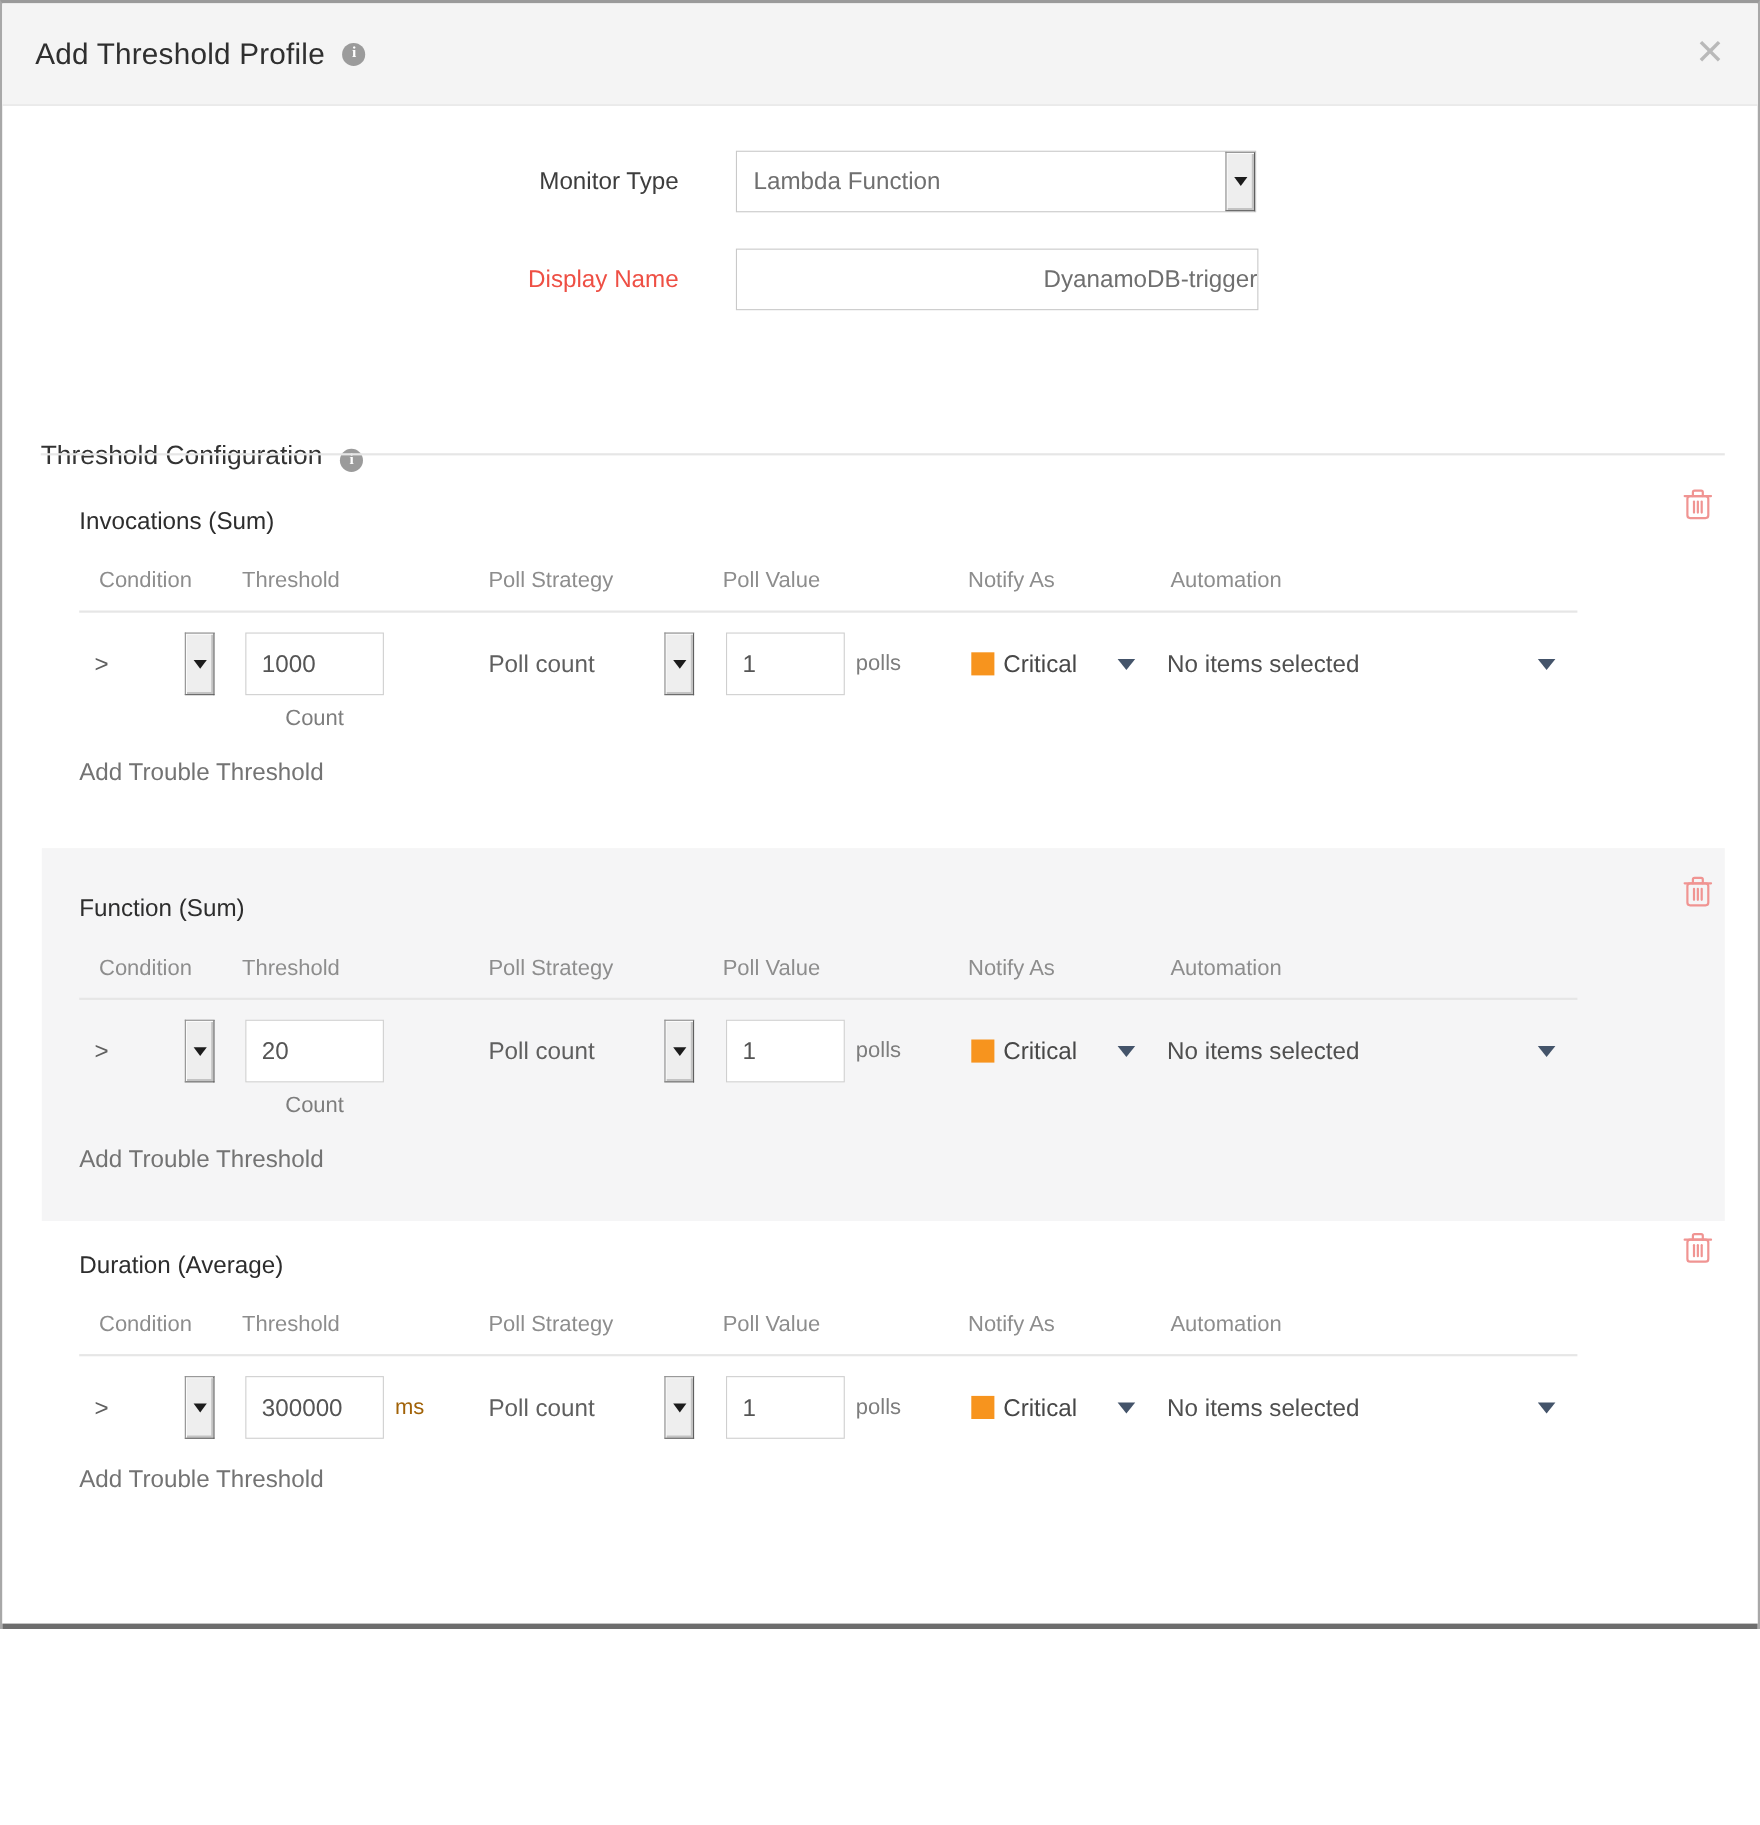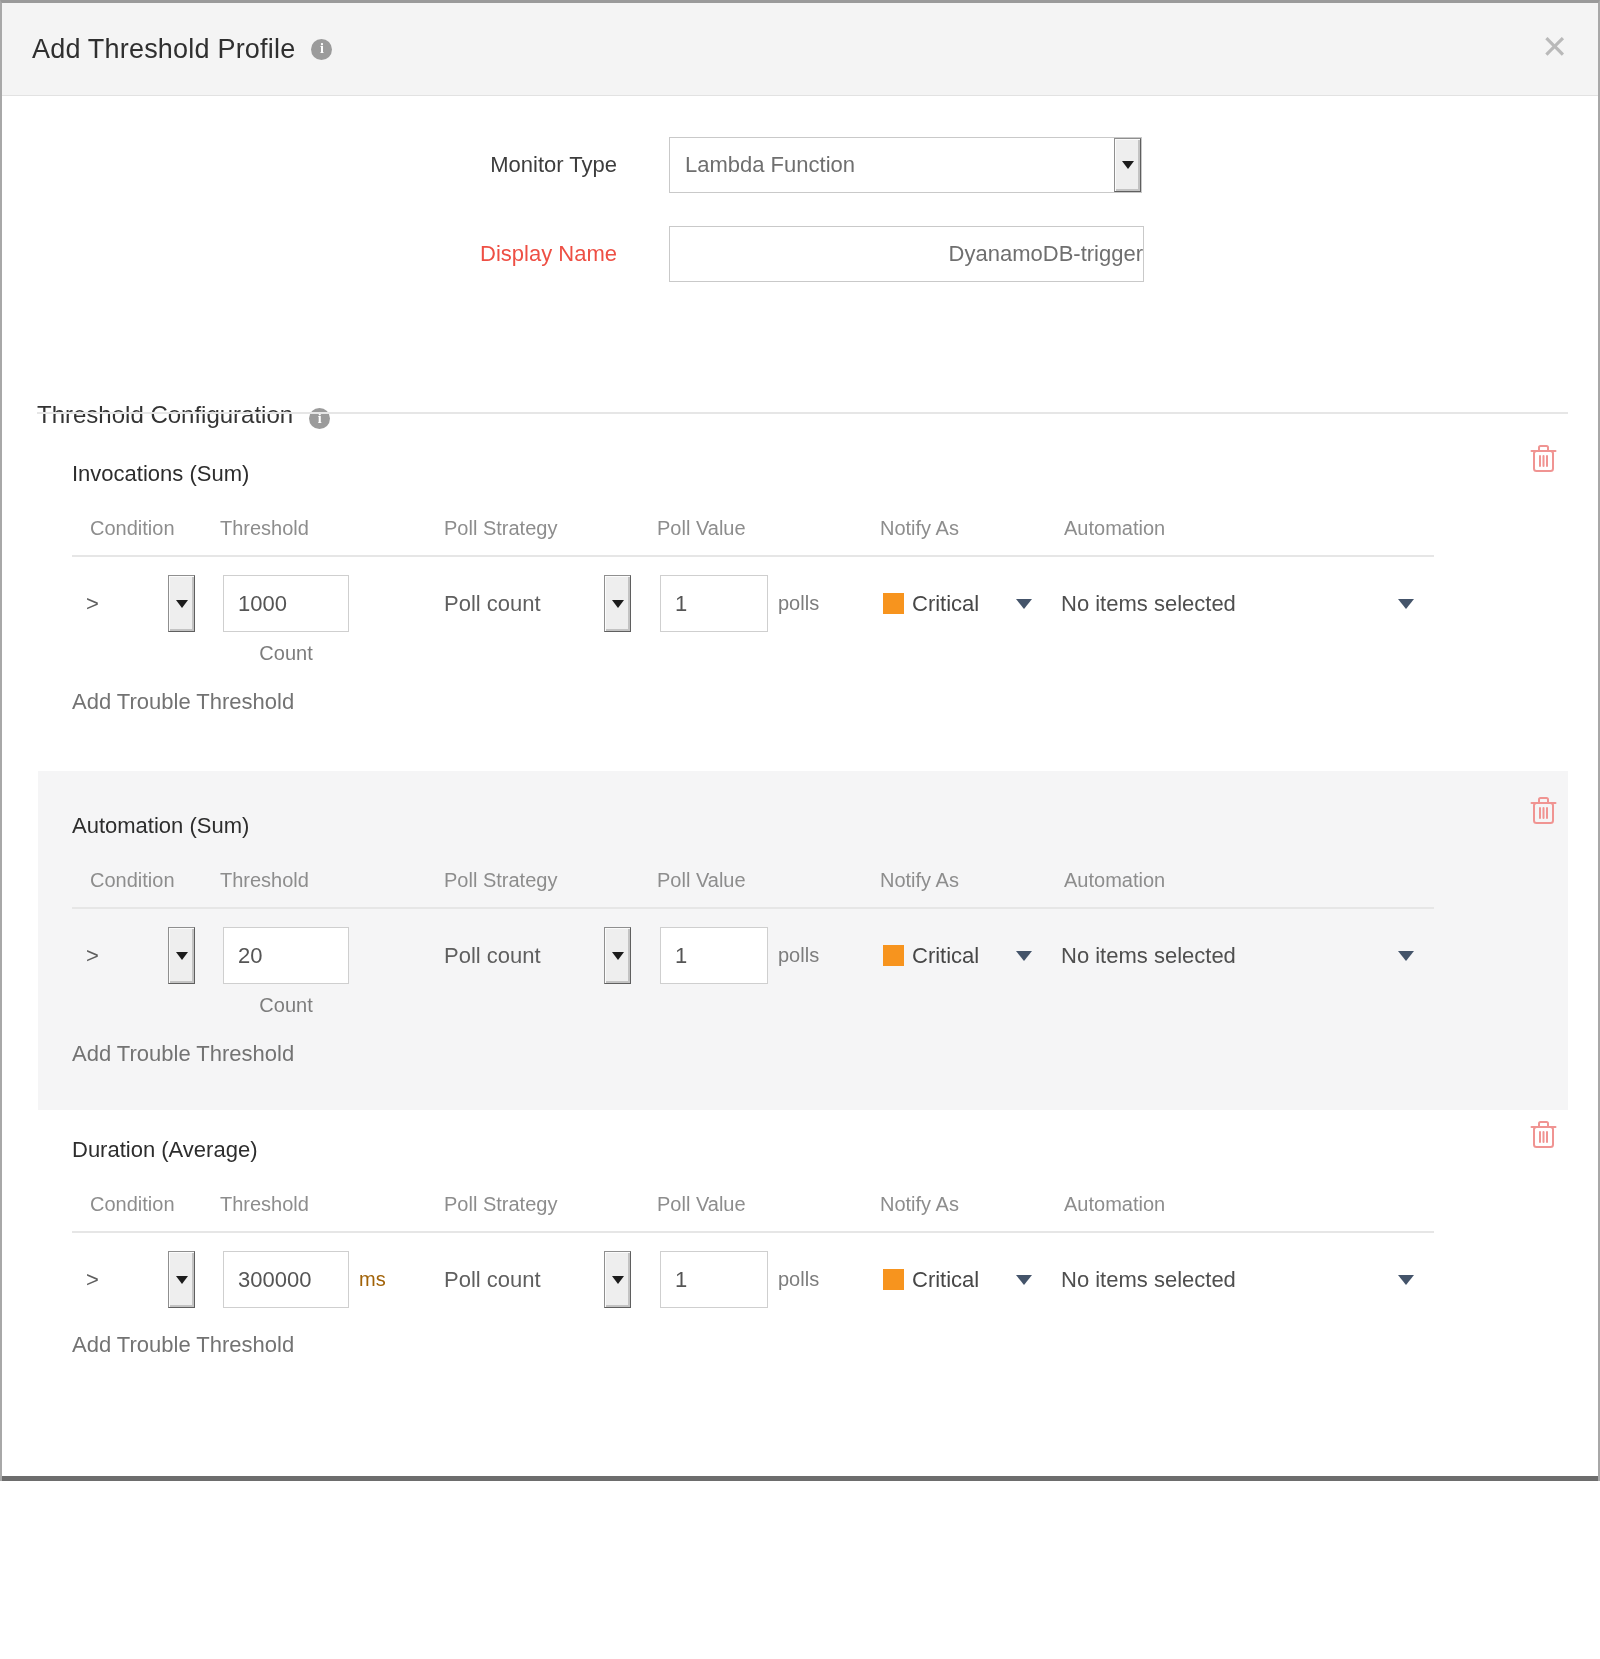"Automation (Sum)" div.metric-heading { text: Automation -> Function }
